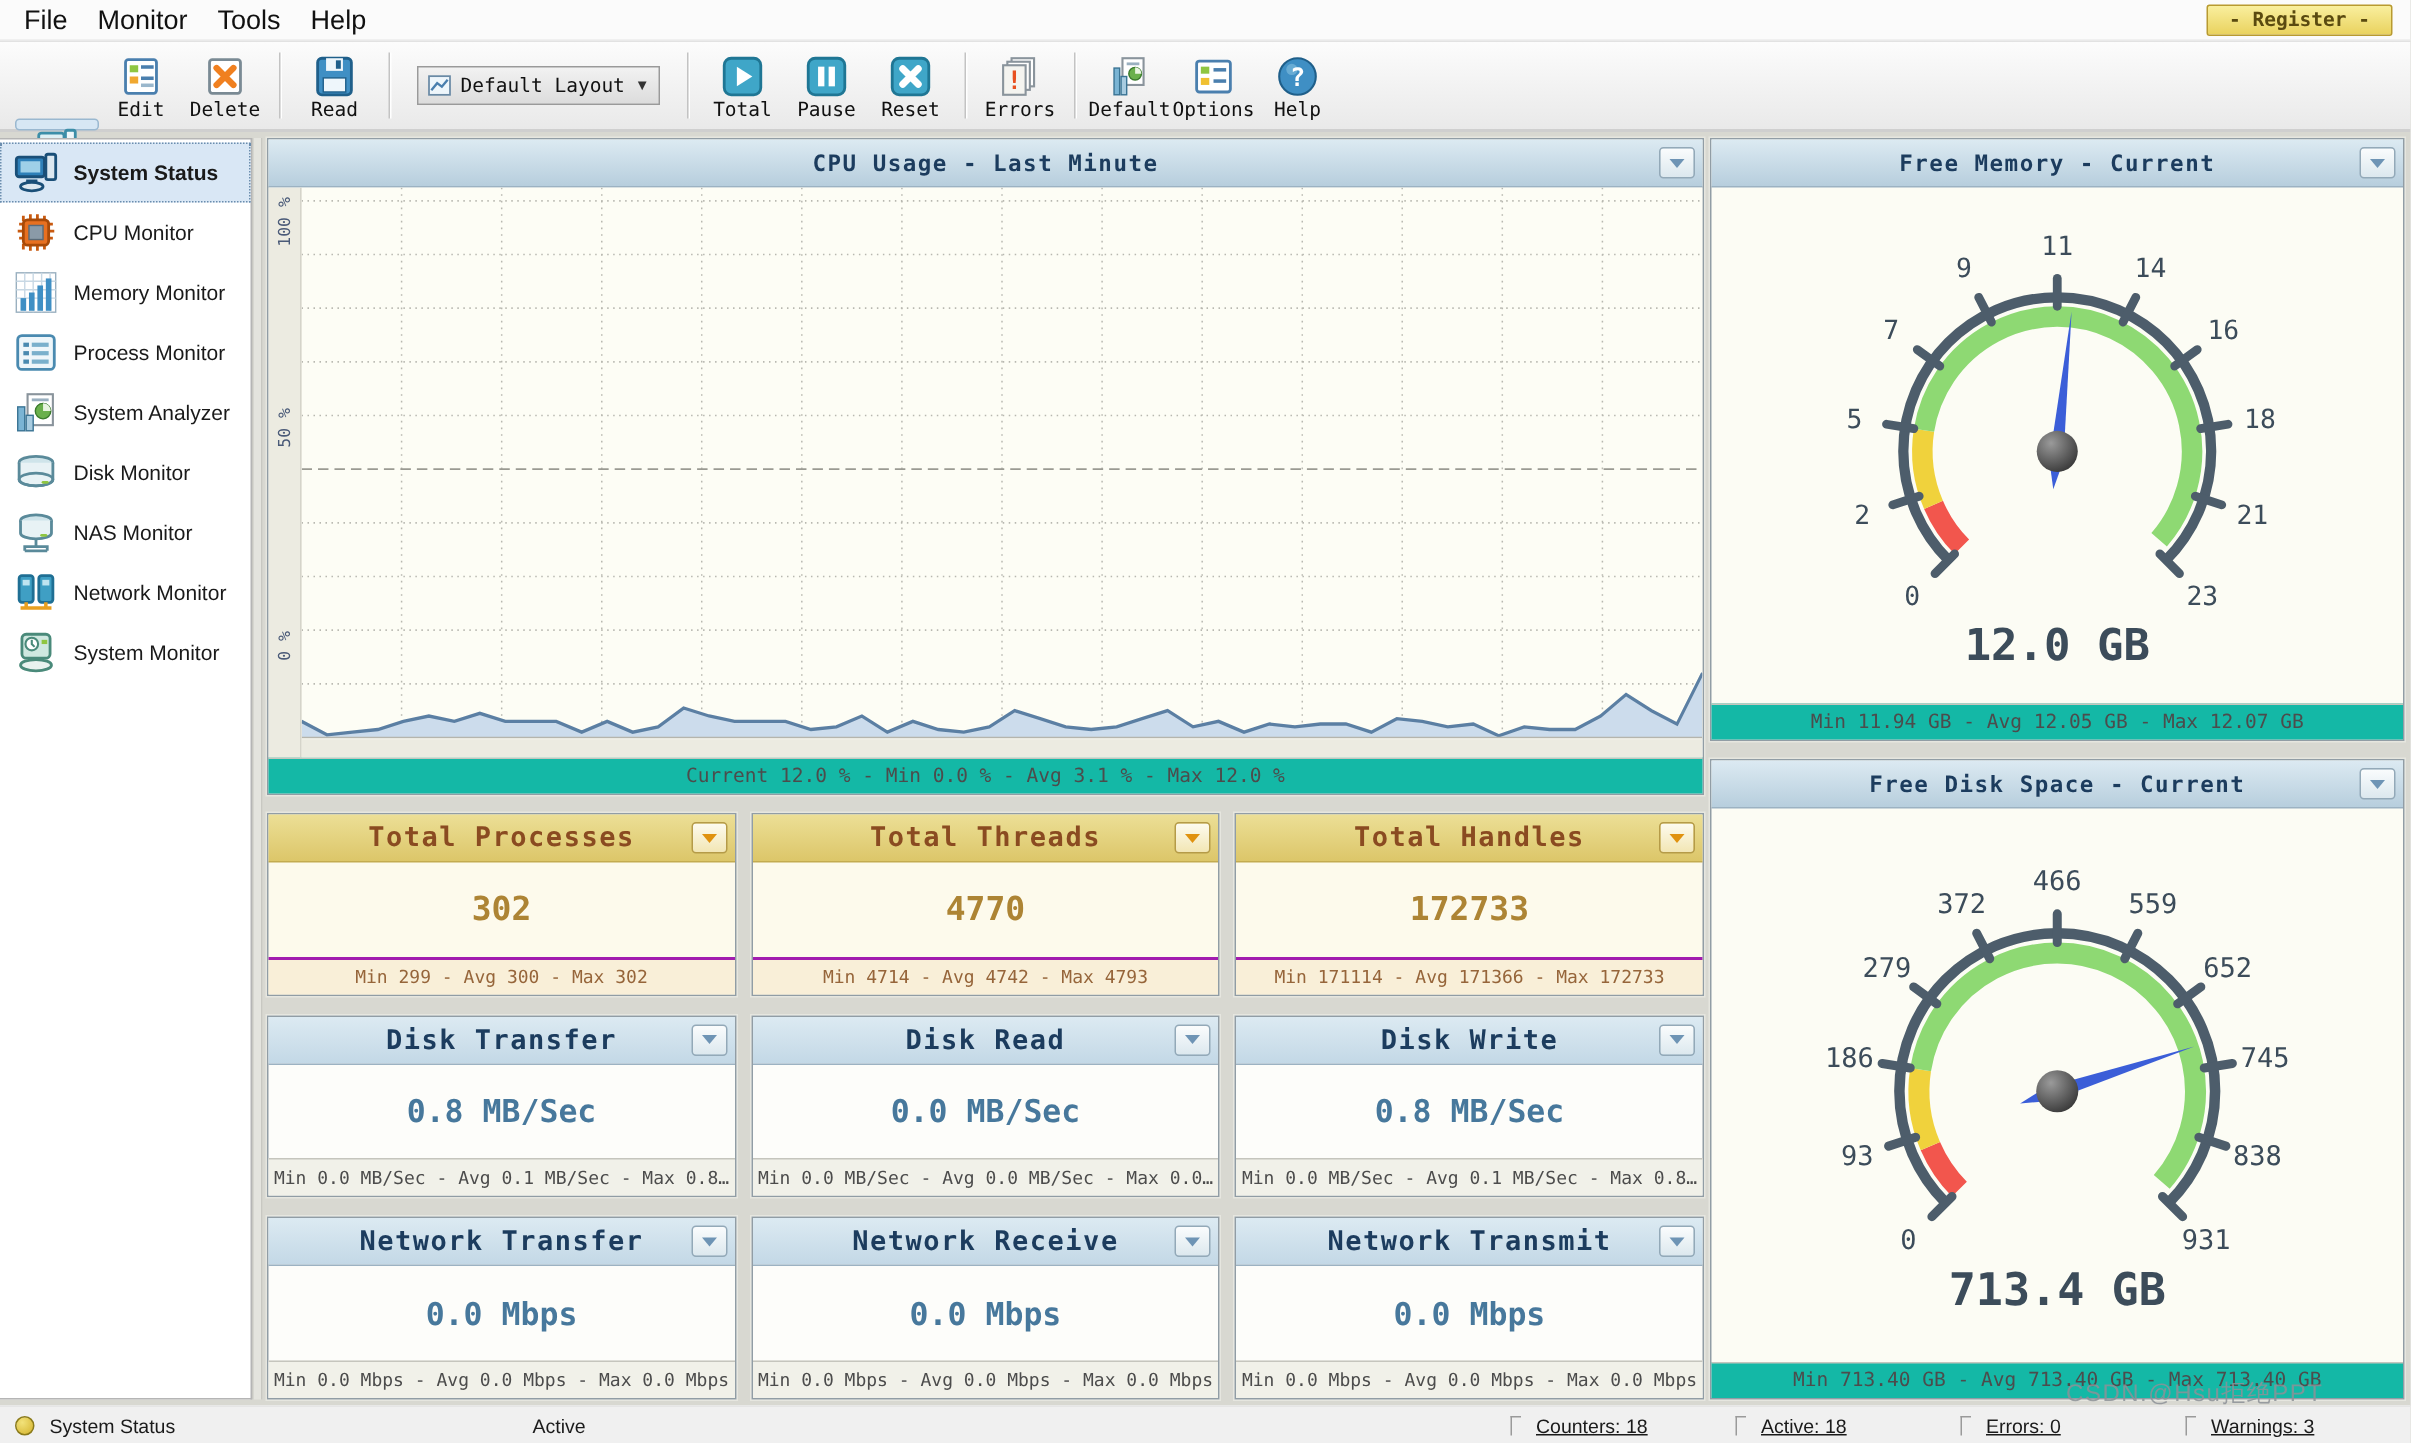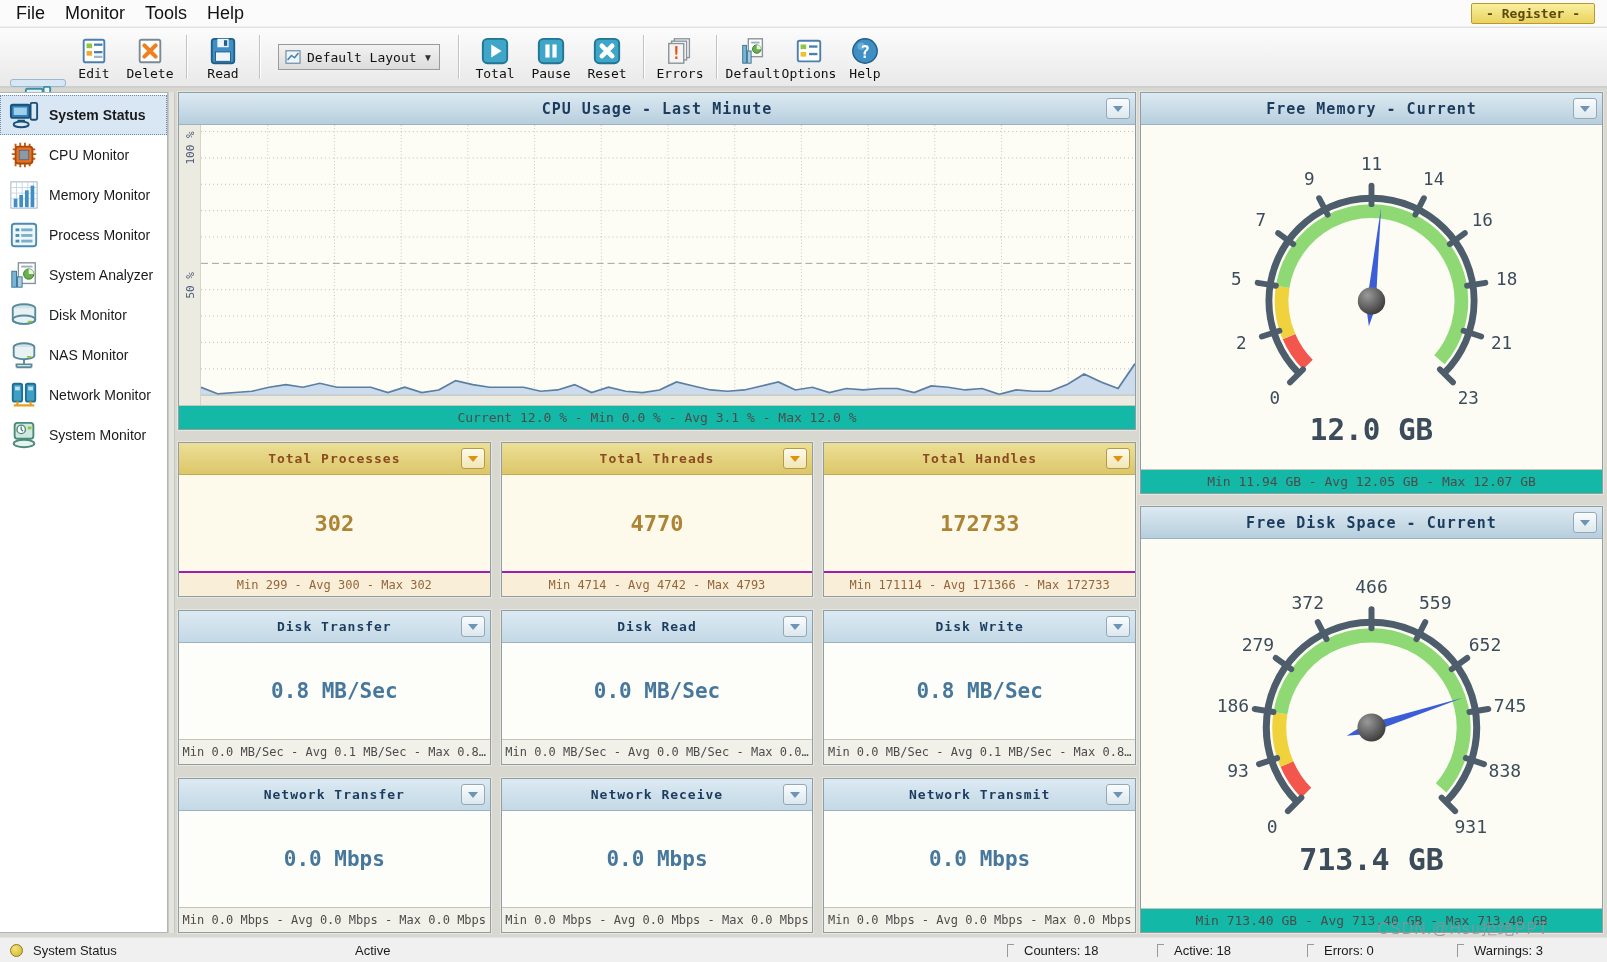"CPU Usage - Last Minute" .cpu-panel { height: 338px -> 438px }
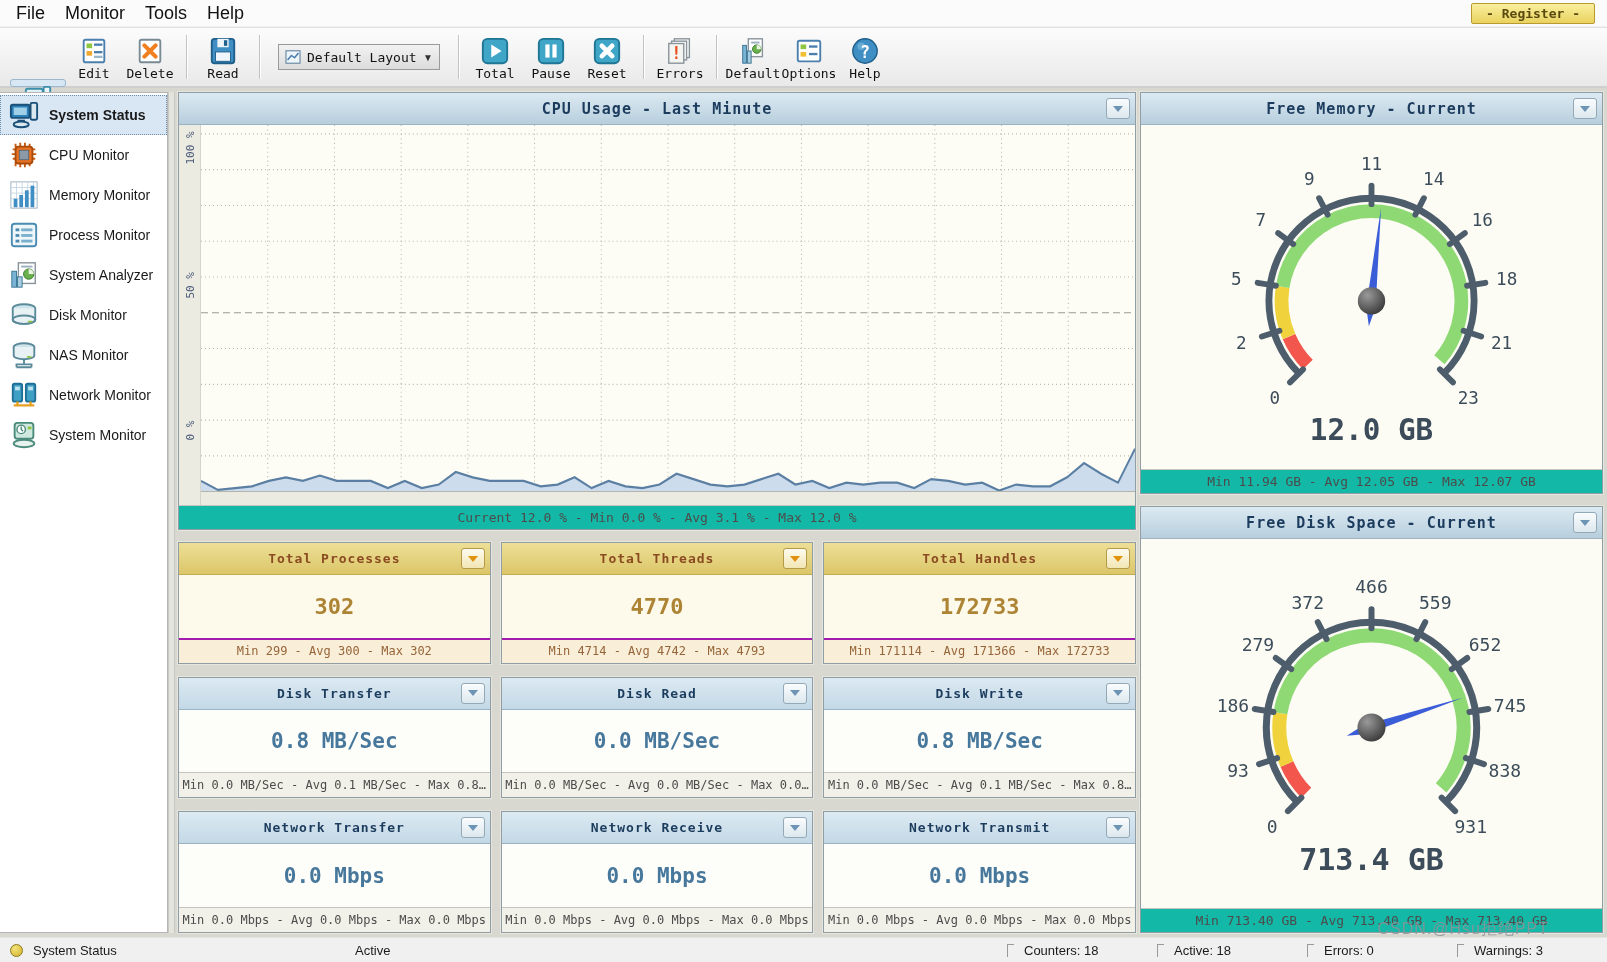"Total Processes" .tile-title { font-size: 13px -> 18px }
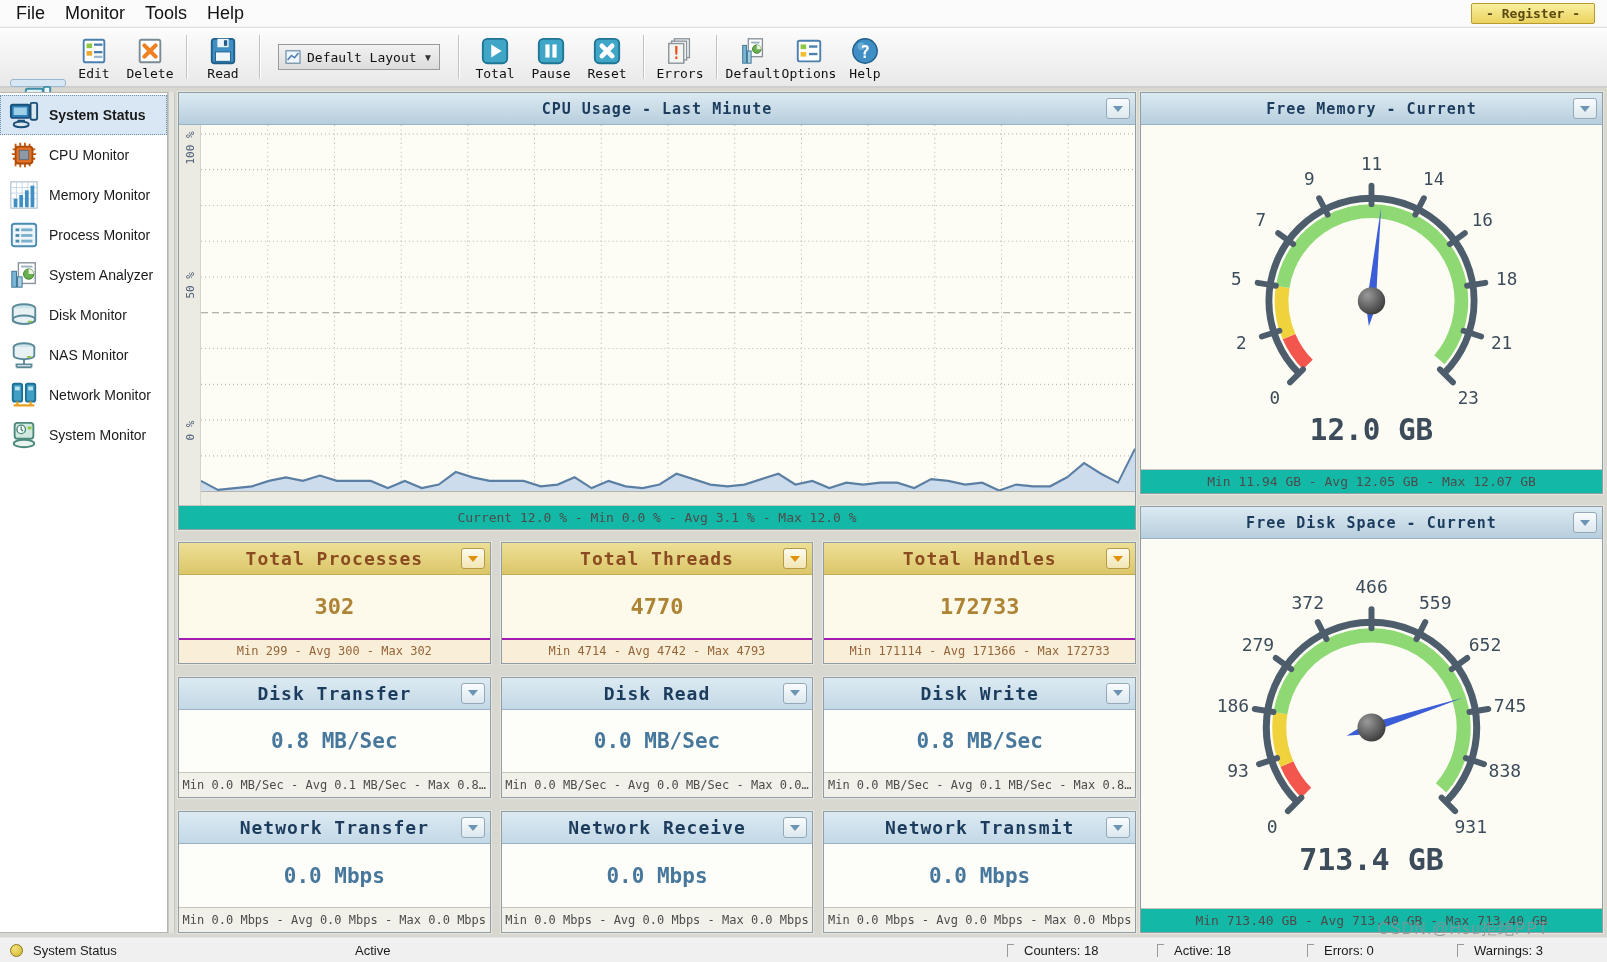"Counters: 18" .sb-right { text-decoration: none -> underline }
